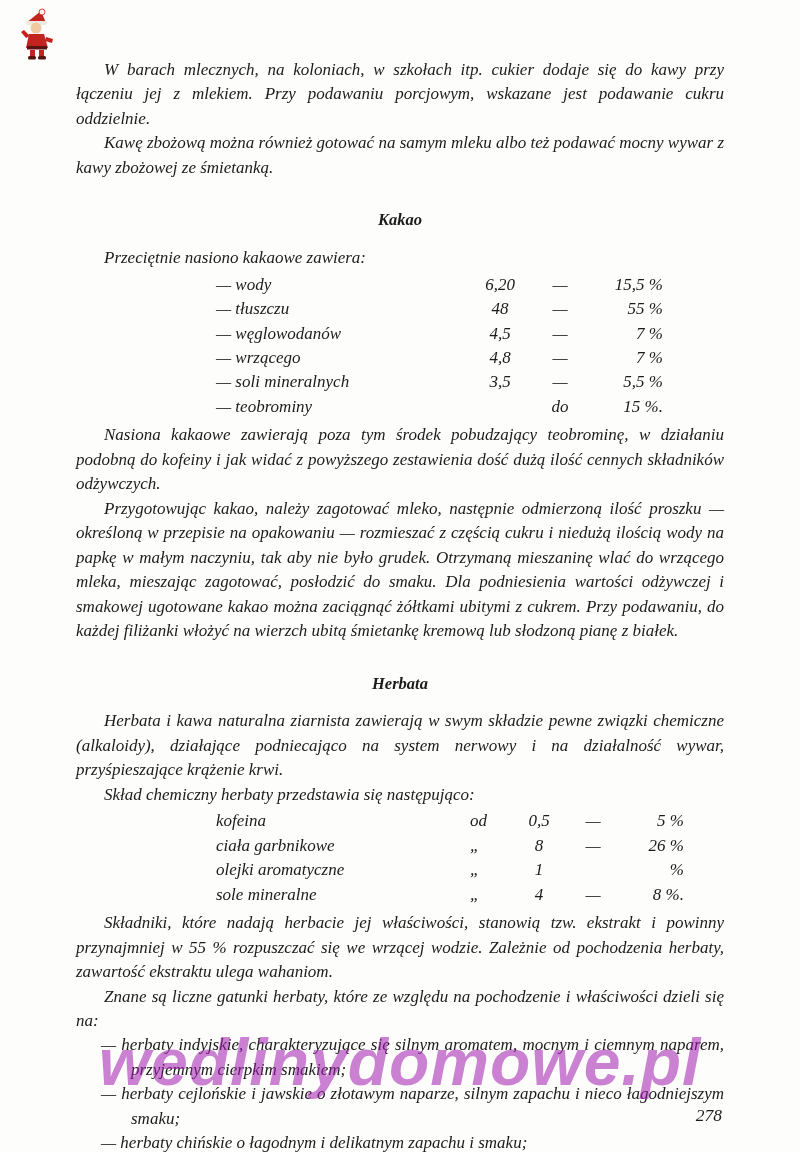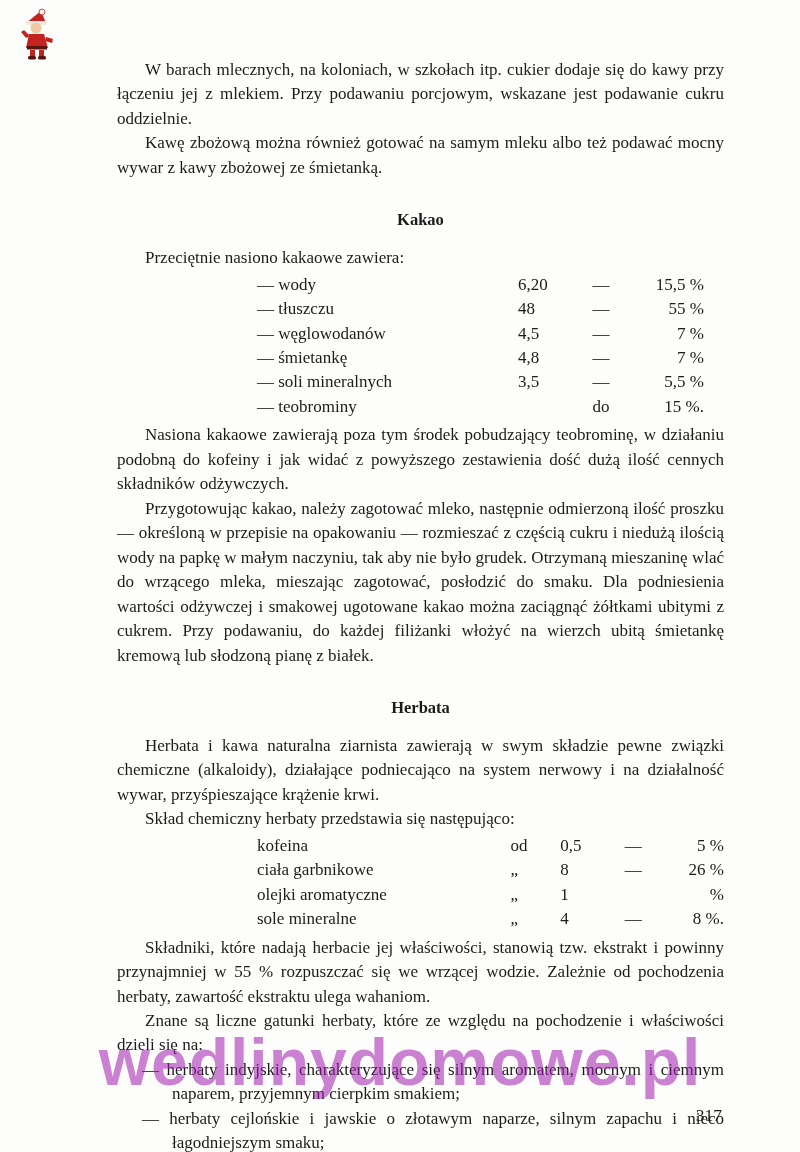"W barach mlecznych, na koloniach," .page { font-style: none -> italic; padding: 58px 76px 0 117px -> 58px 76px 0 76px }
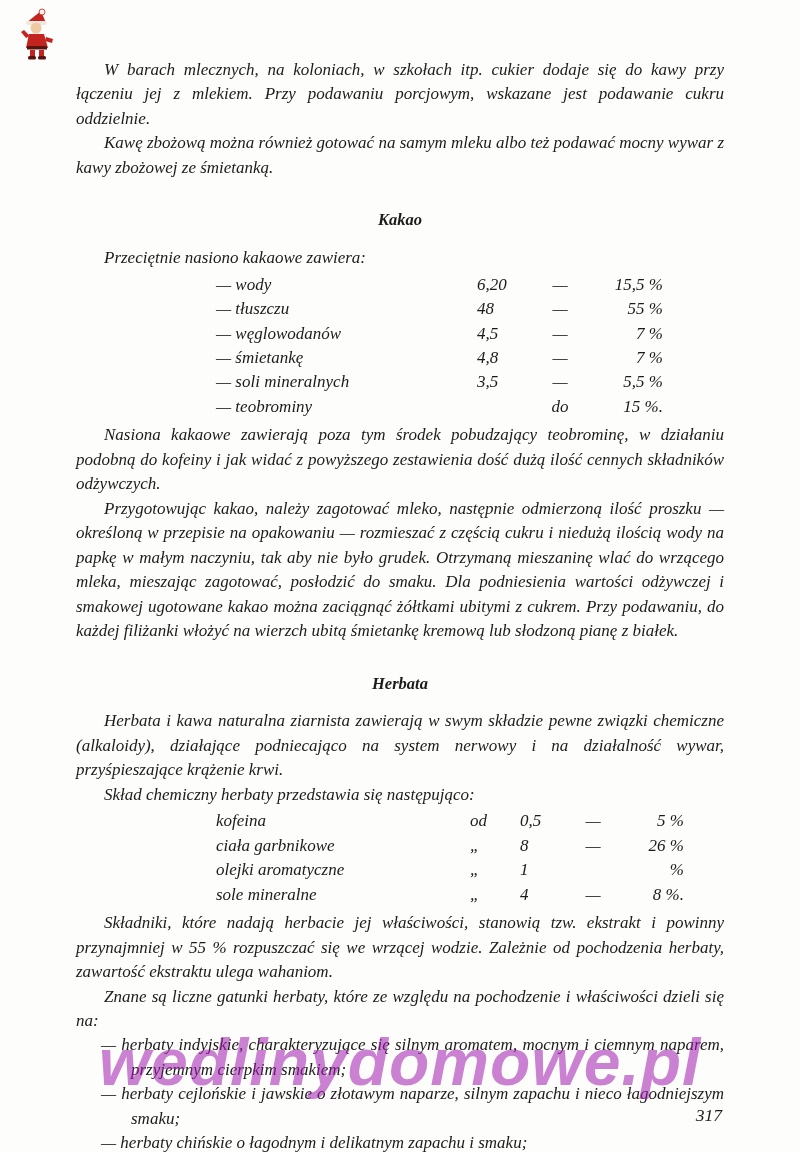"6,20" .comp-num1 { text-align: left -> center }
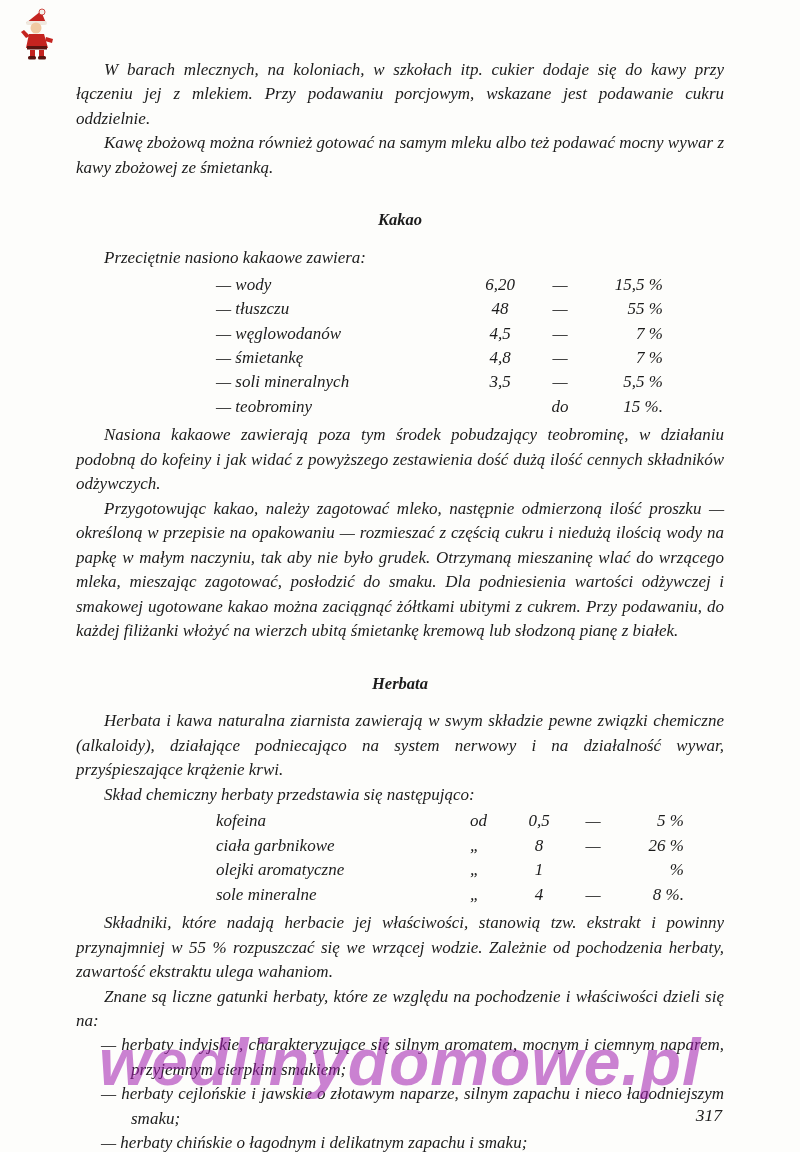"— śmietankę" span.comp-label { text: śmietankę -> wrzącego }
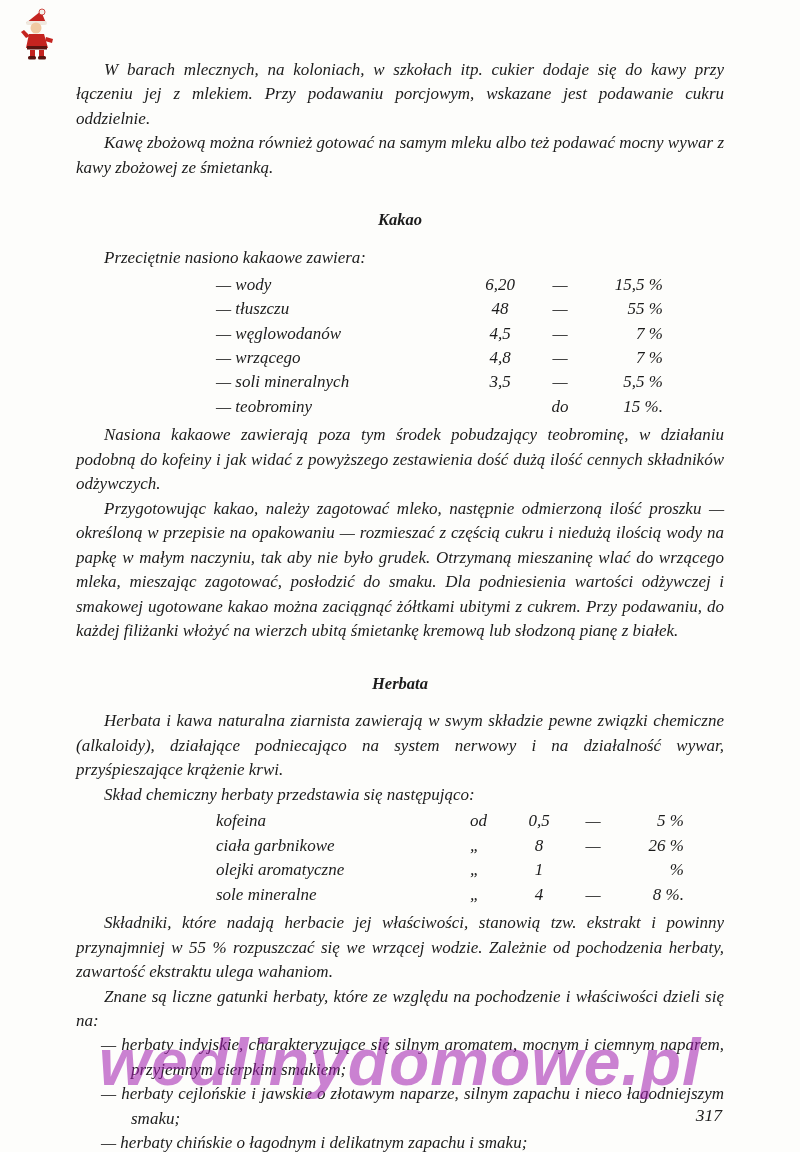"317" div.page-number { text: 317 -> 278 }
